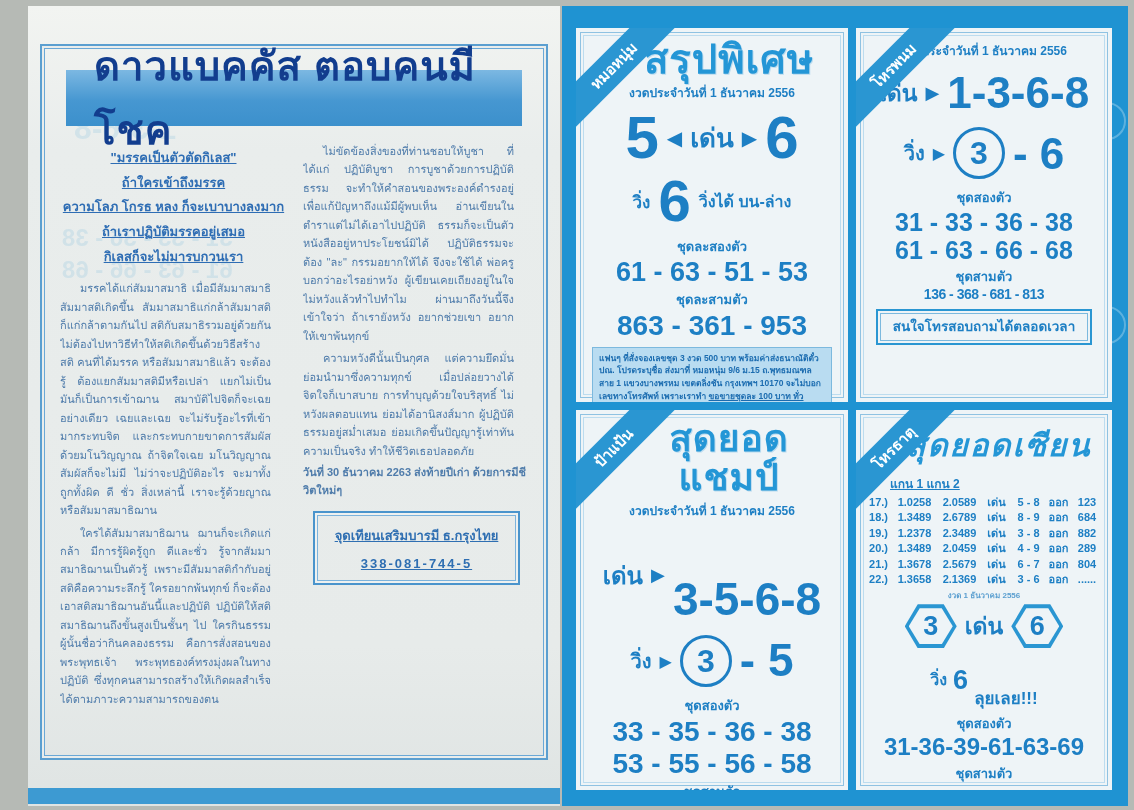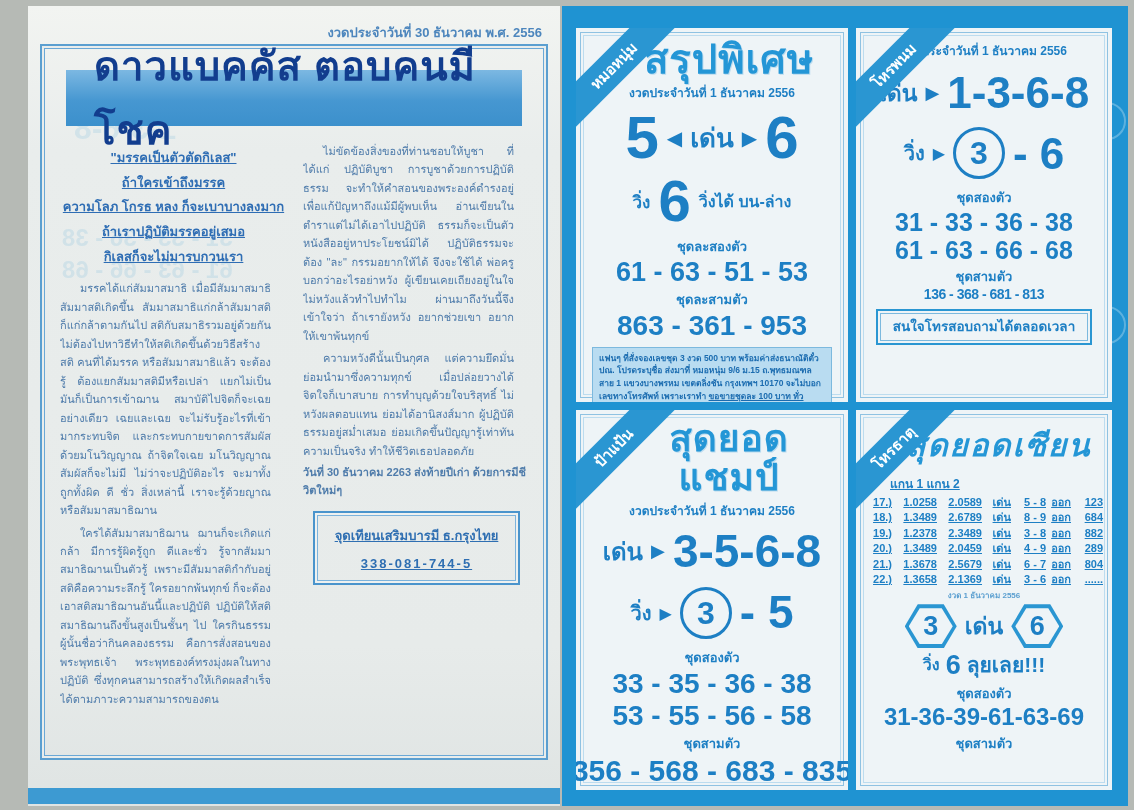"งวดประจำวันที่ 30 ธันวาคม พ.ศ. 2556" div.ldate { html: <div>งวดประจำวันที่ 30 ธันวาคม พ.ศ. 2556</div> -> none }
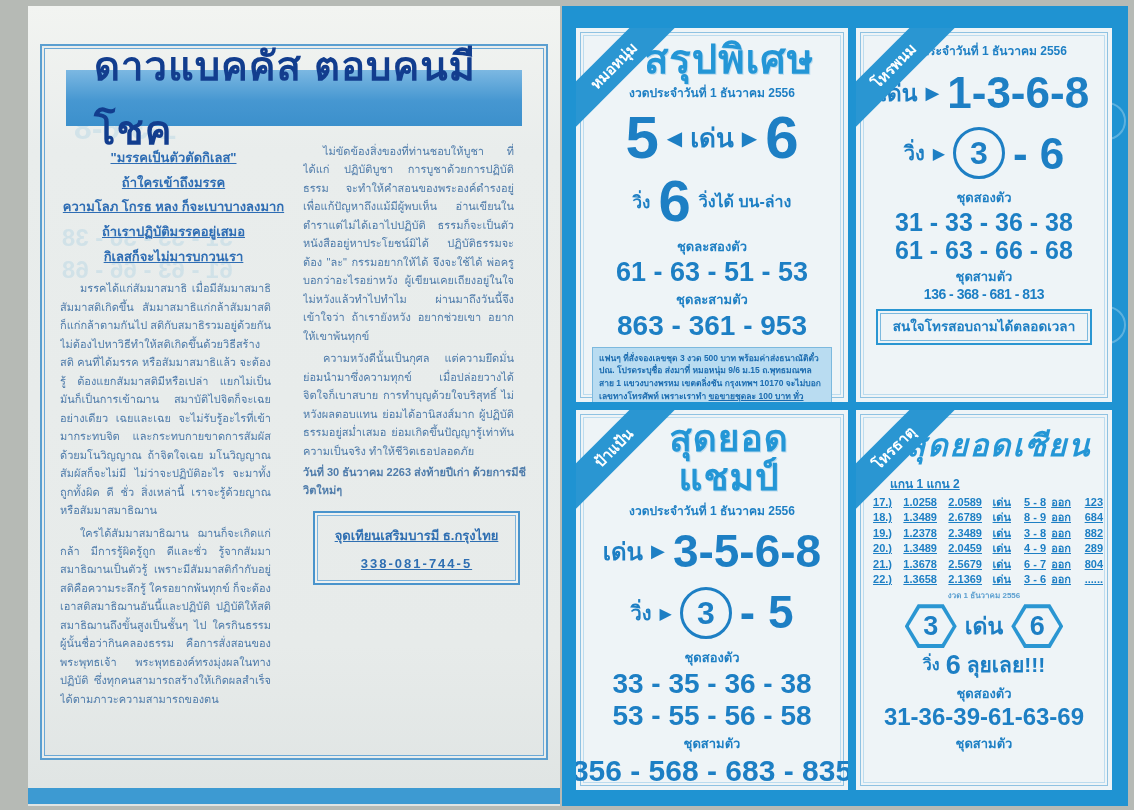"17.)" .axis-row span { text-align: right -> center; text-decoration: underline -> none }
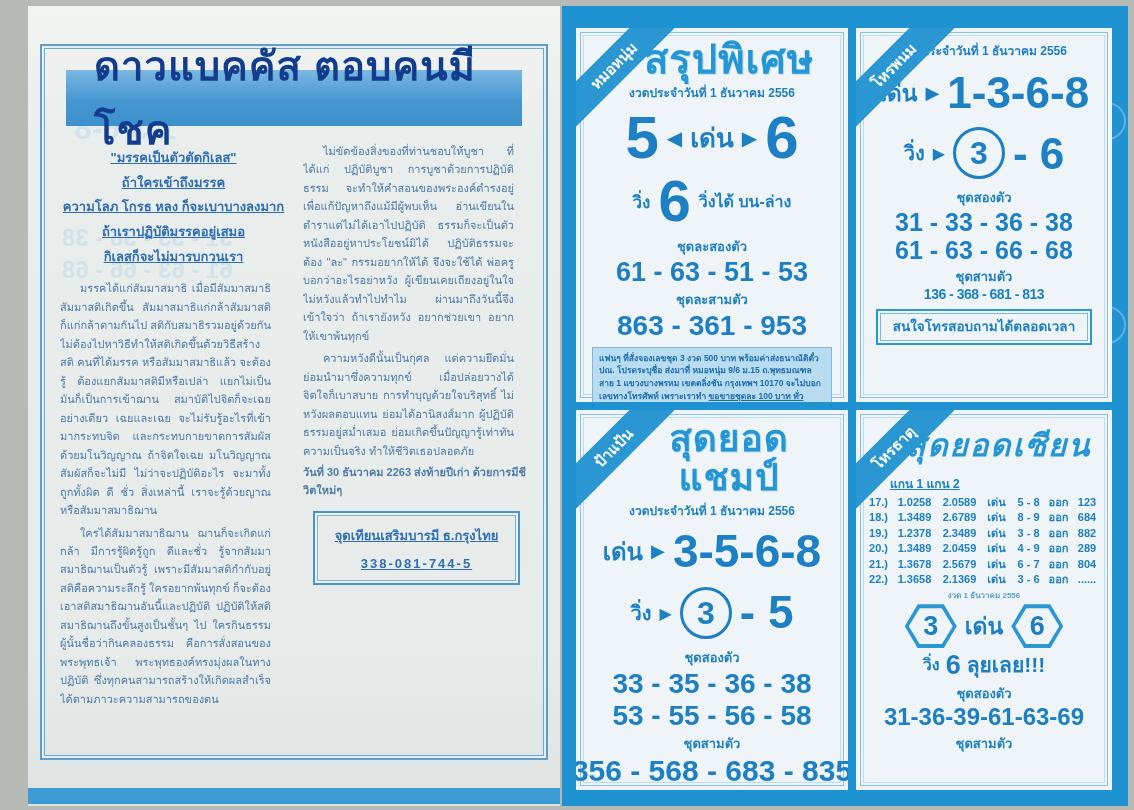"3-5-6-8" span.numline { margin-top: none -> 48px }
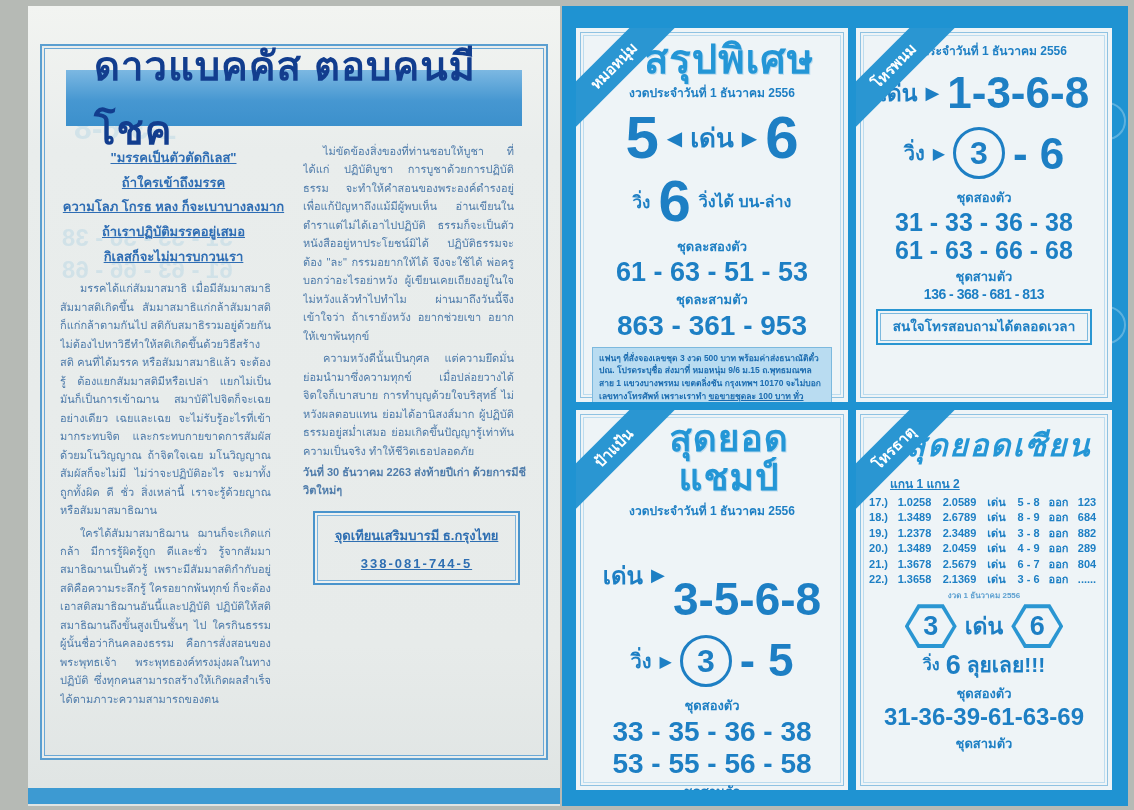"ลุยเลย!!!" span.blue { font-size: 21px -> 17px; margin-top: none -> 36px }
